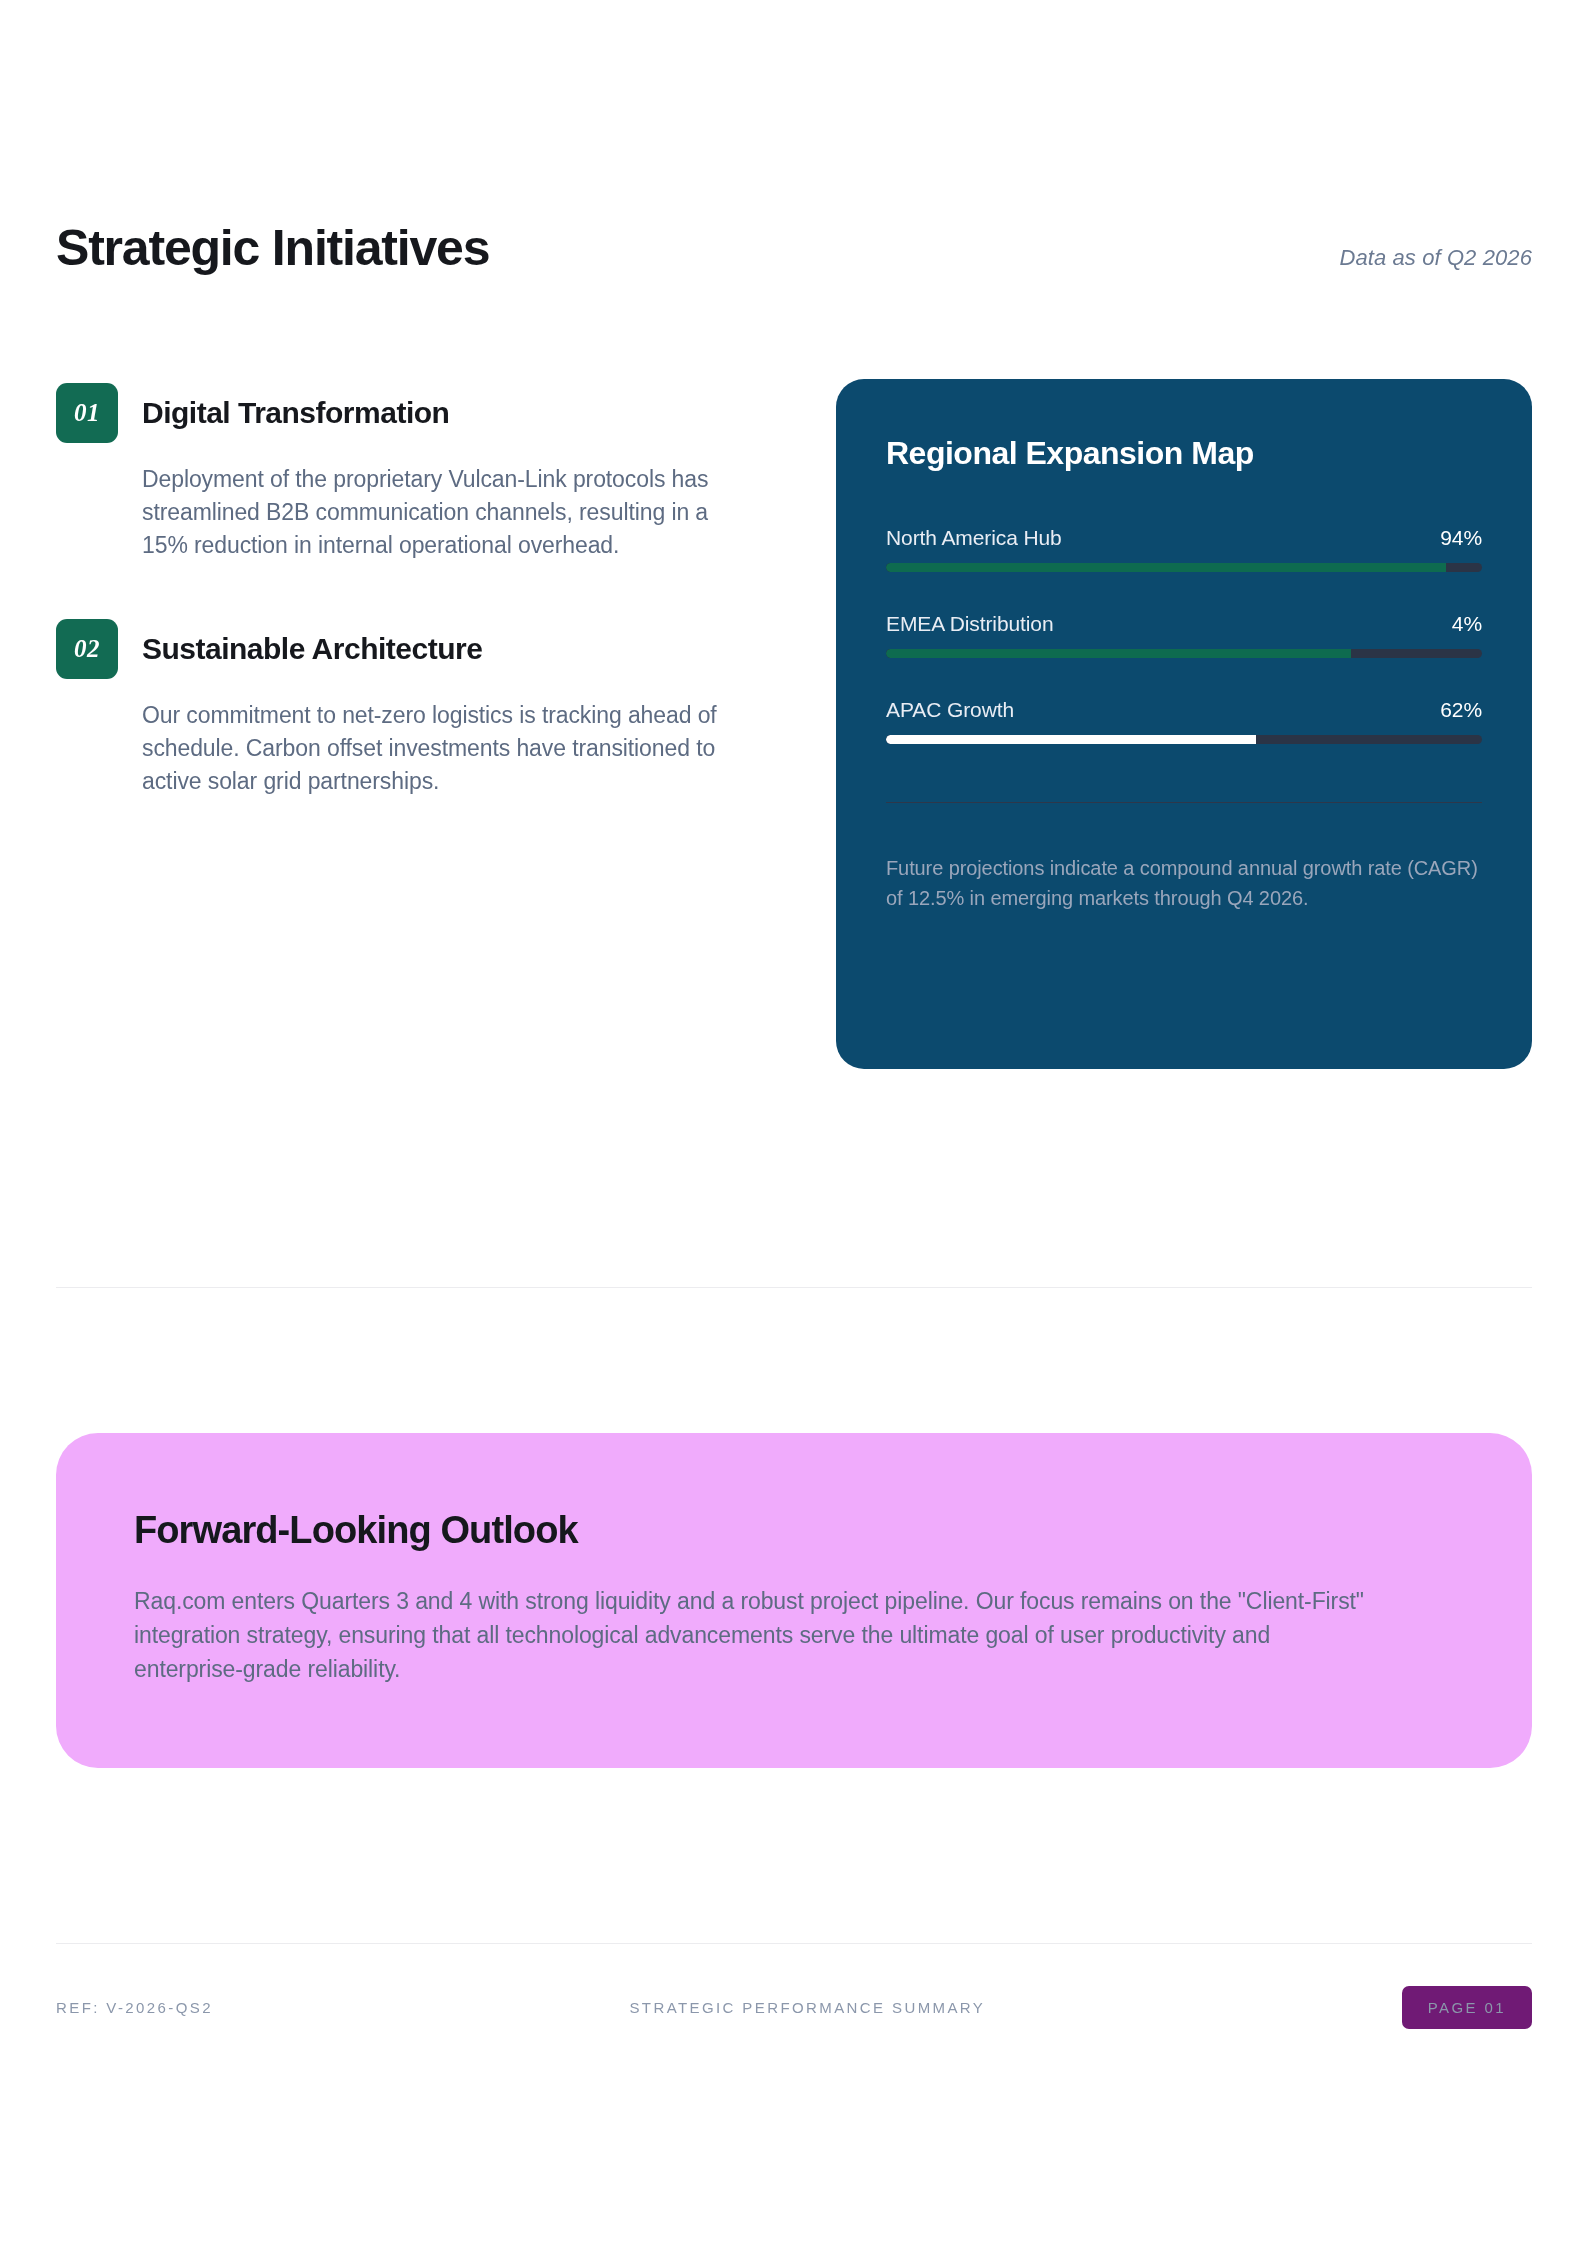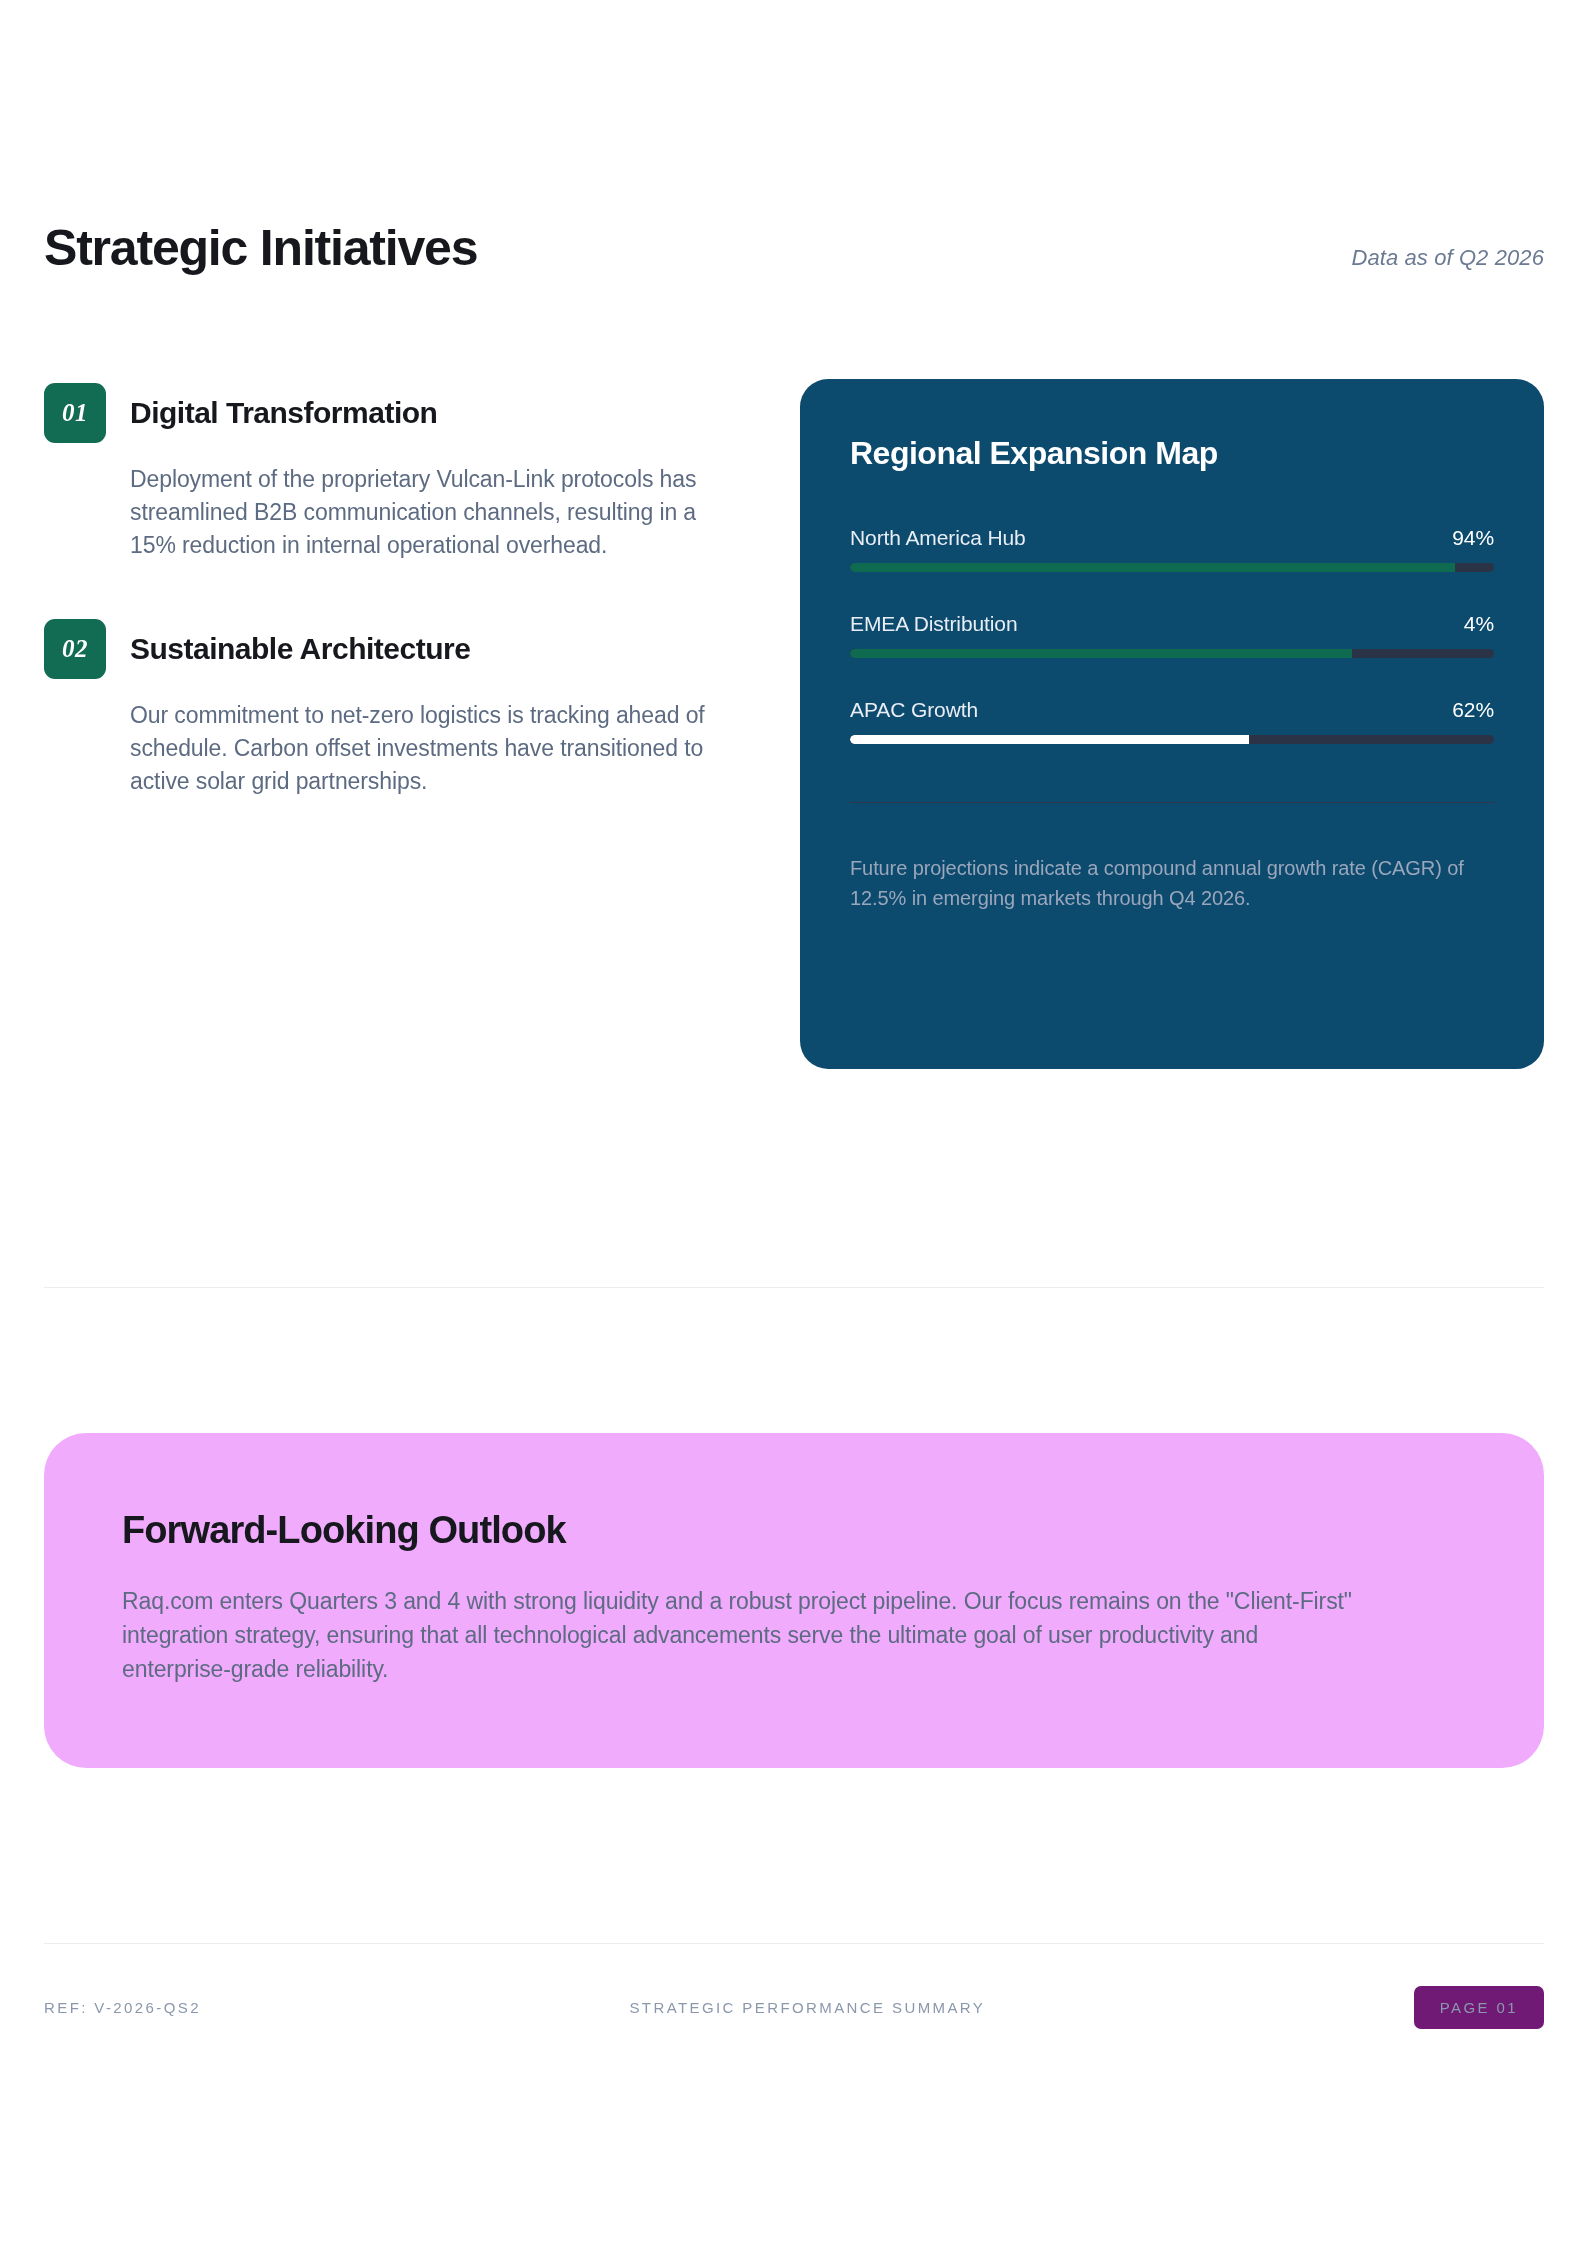"Strategic Initiatives" .page { padding: 0 44px -> 0 56px }
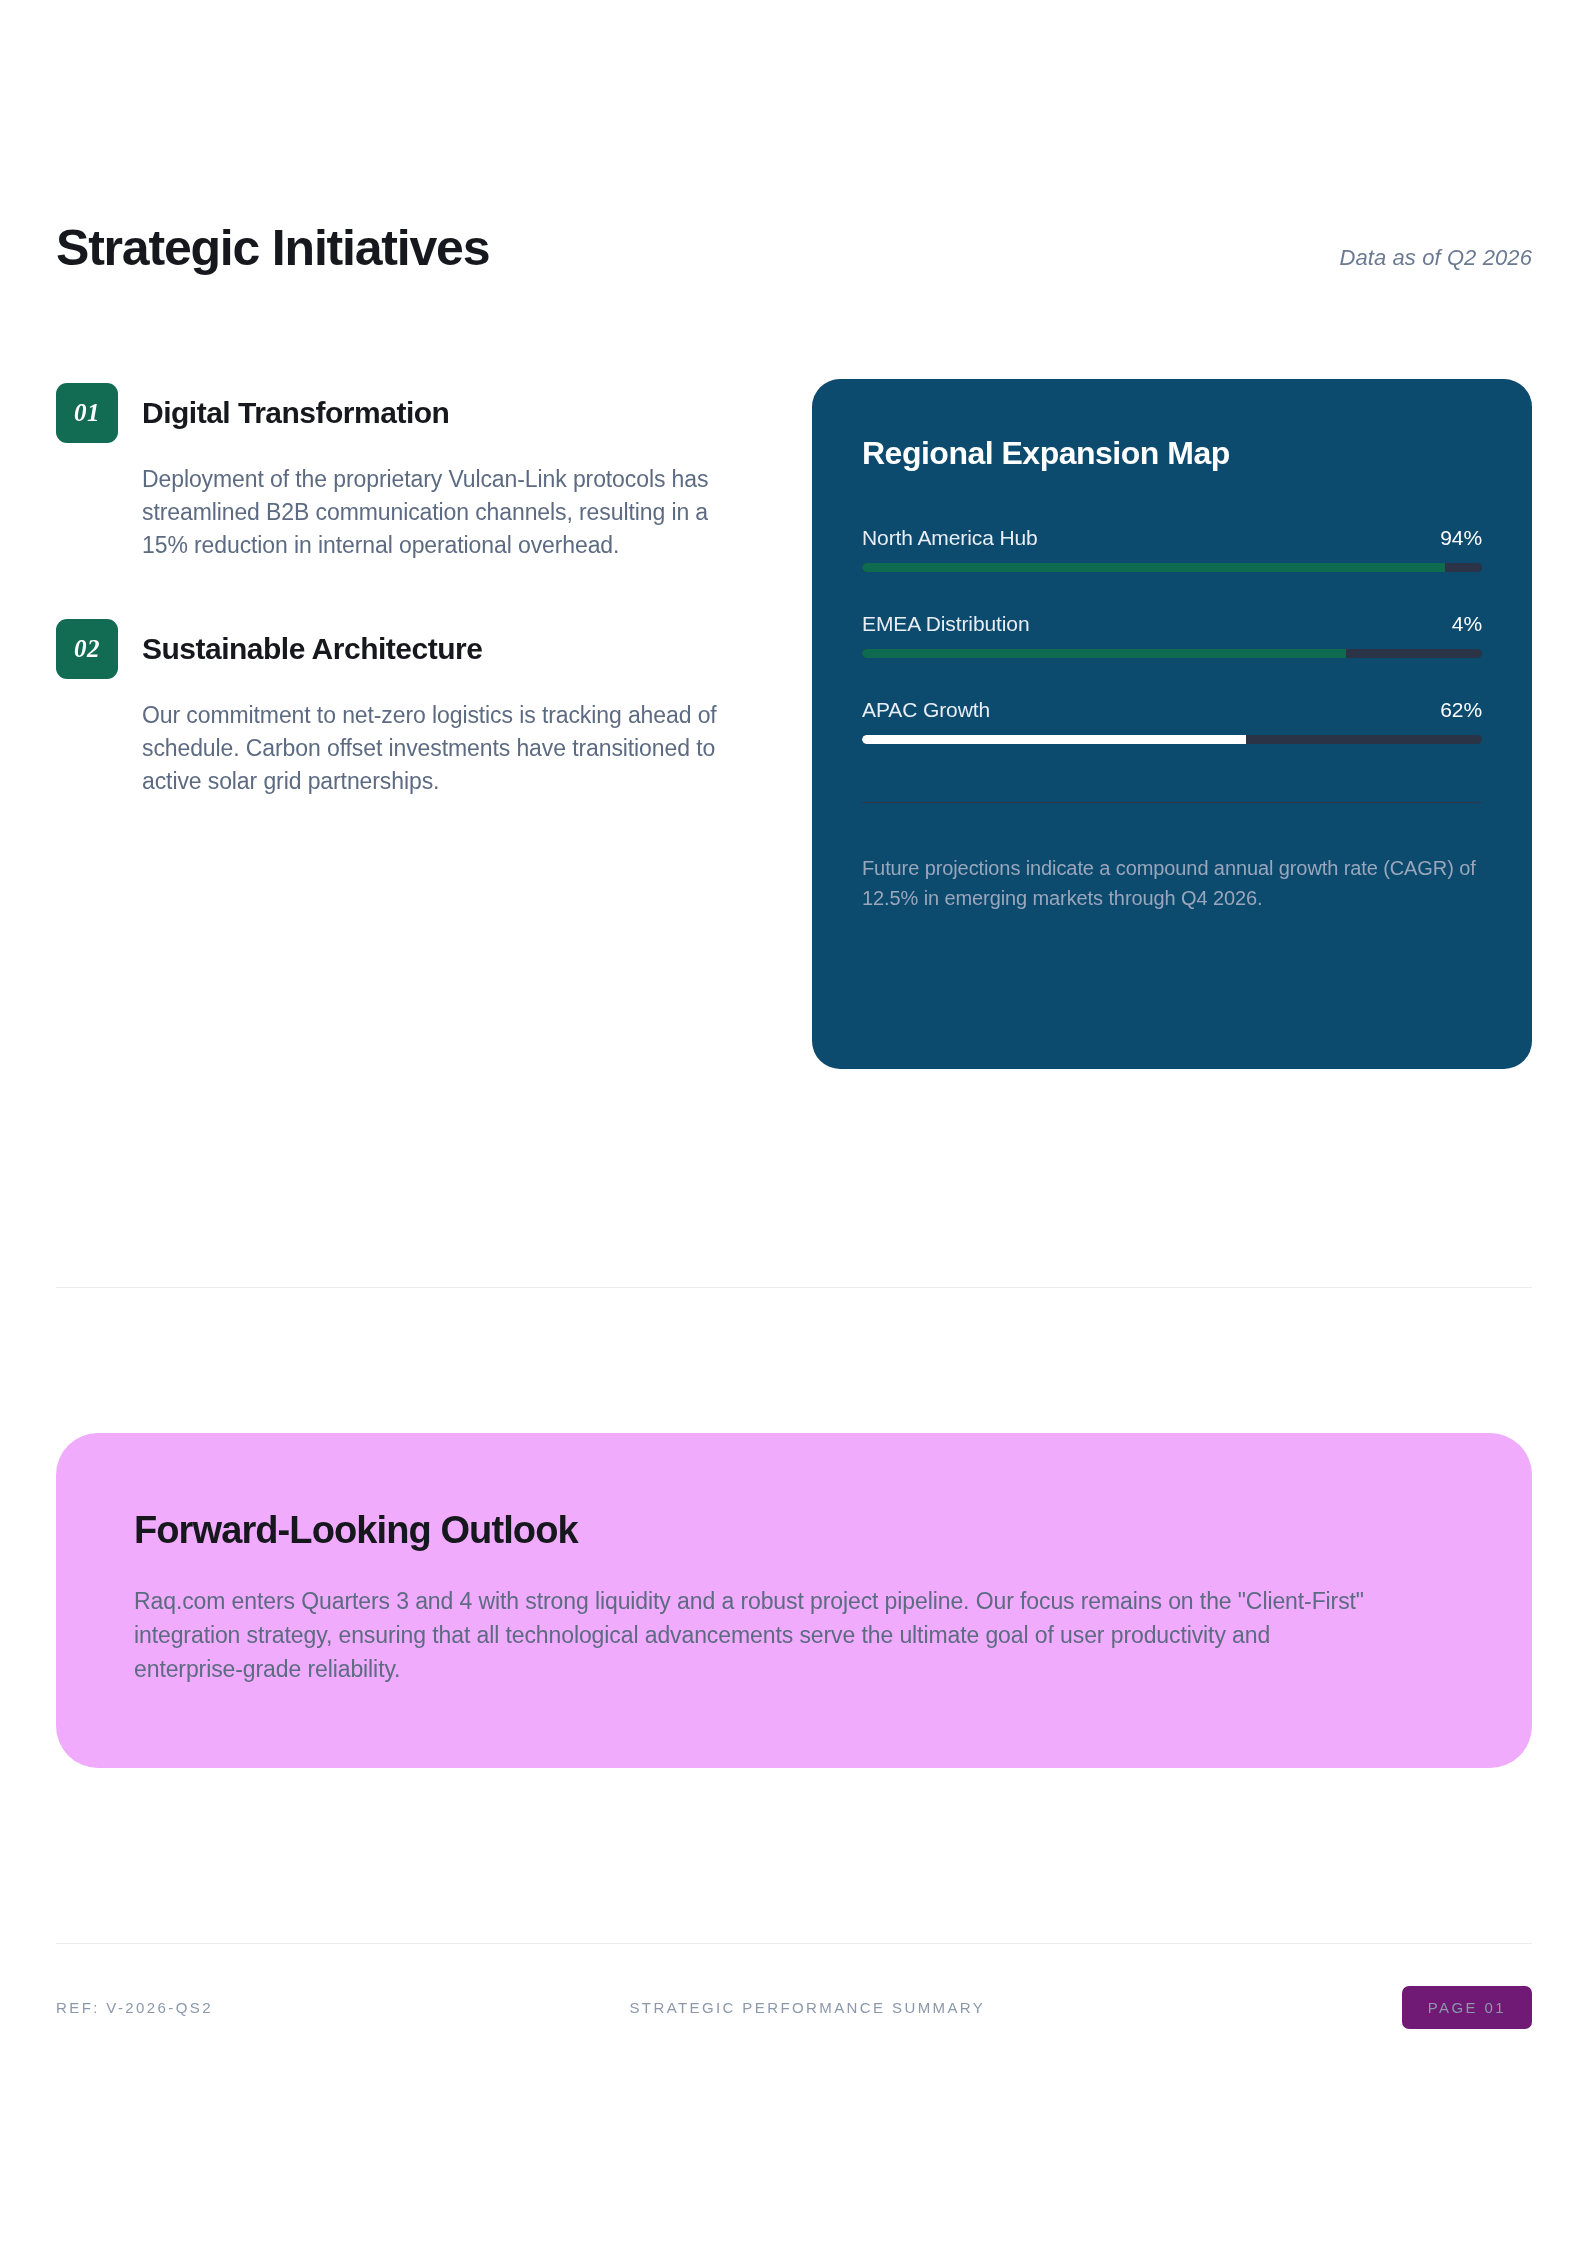"01" .content-split { gap: 66px -> 90px }
